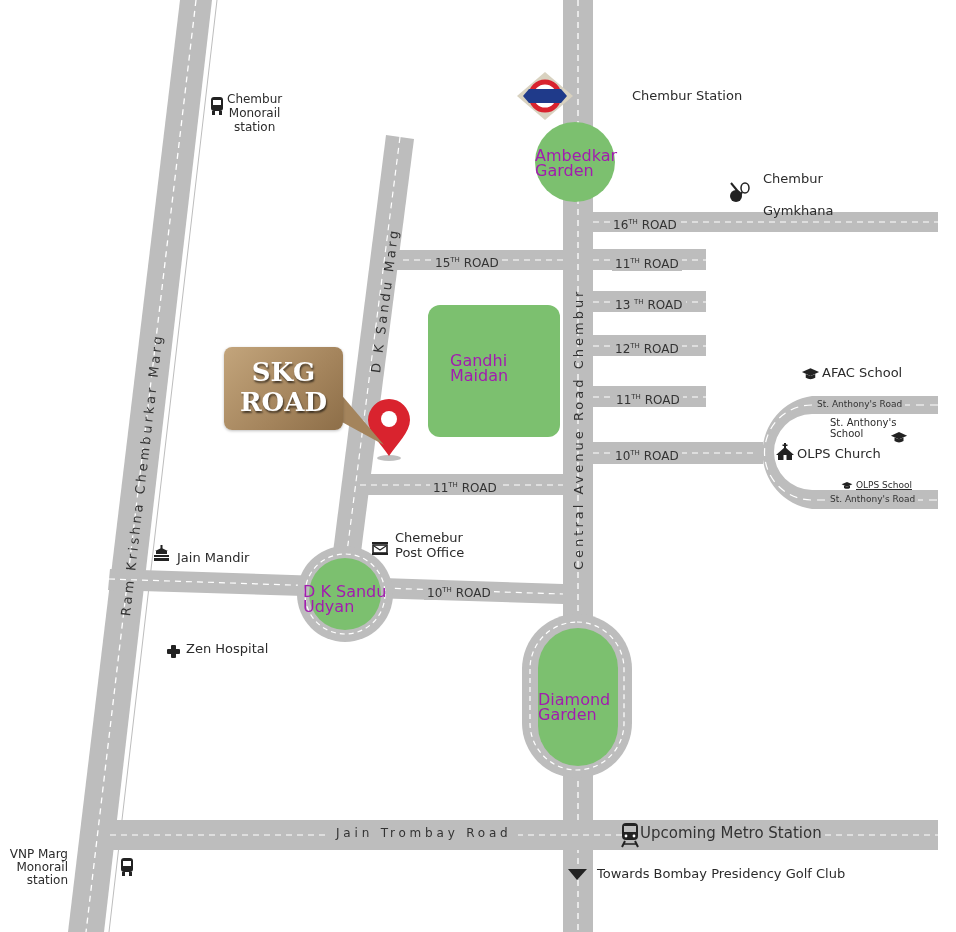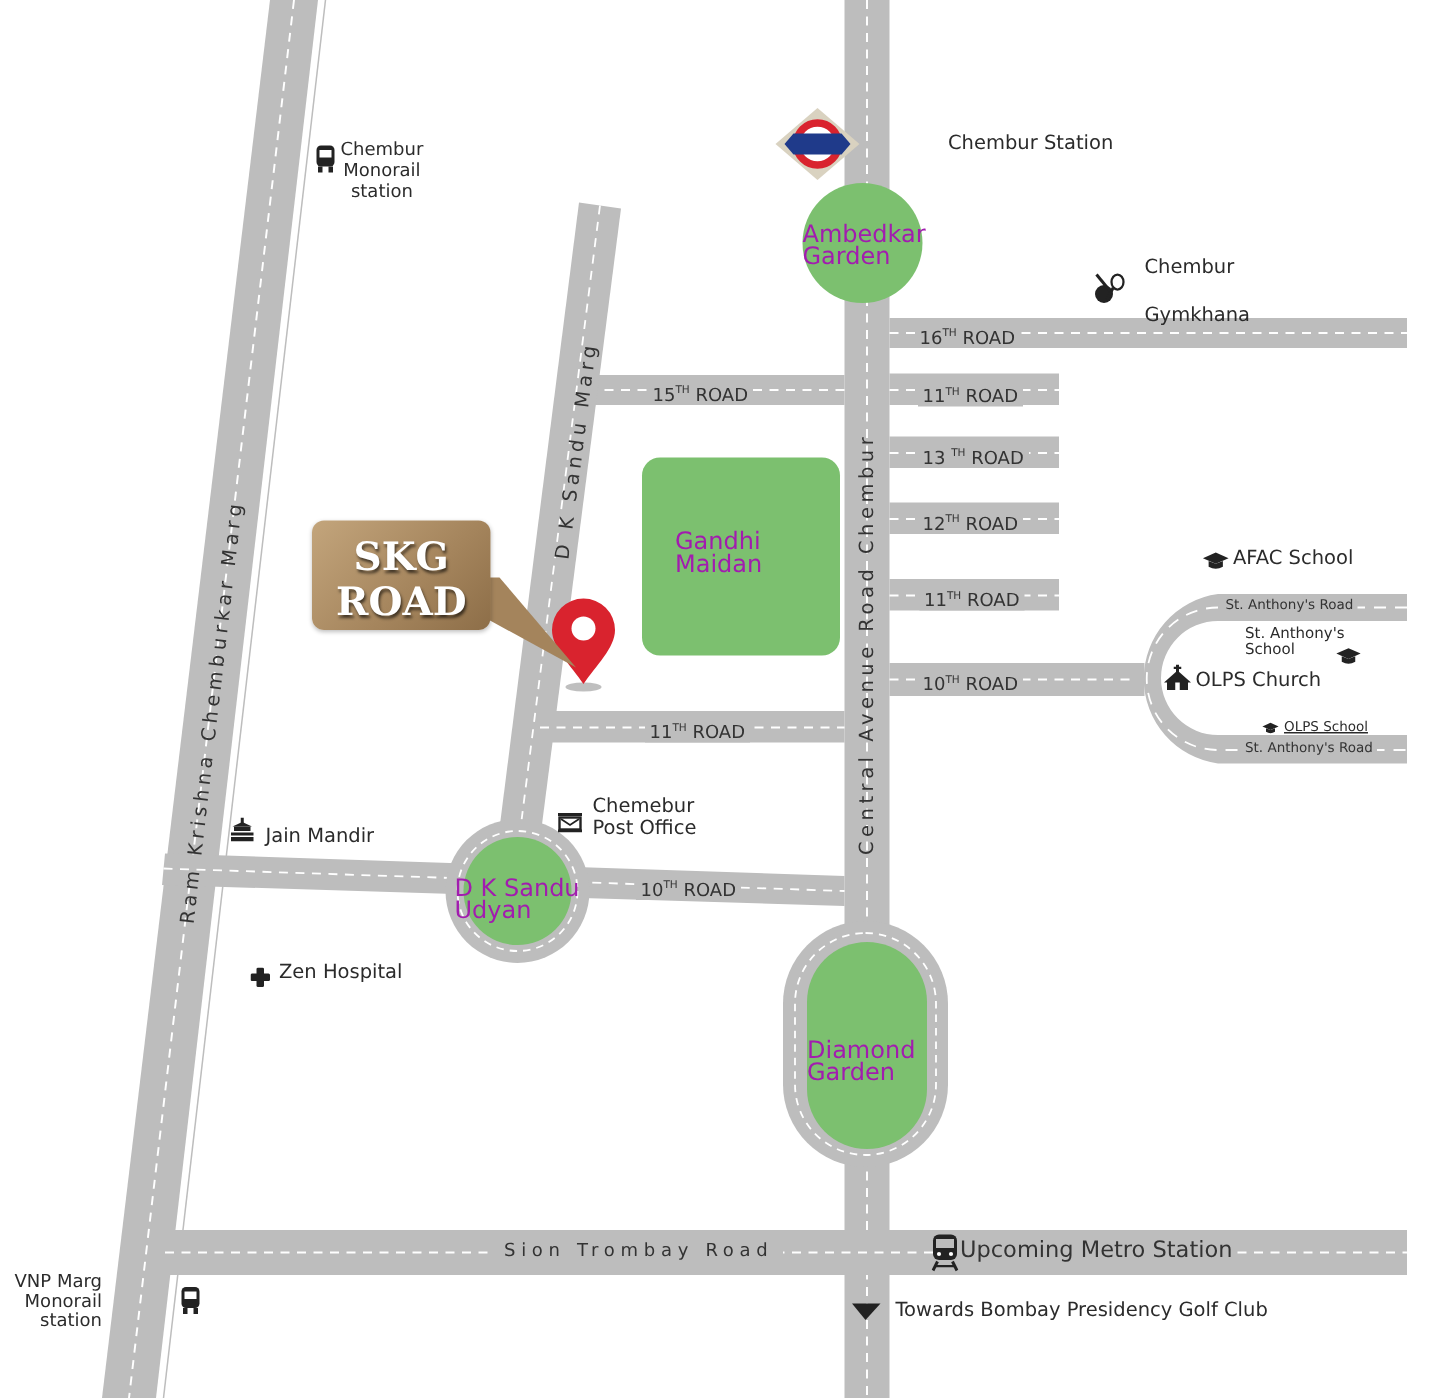"SKG" .brand { height: 73px -> 83px; left: 208px -> 224px }
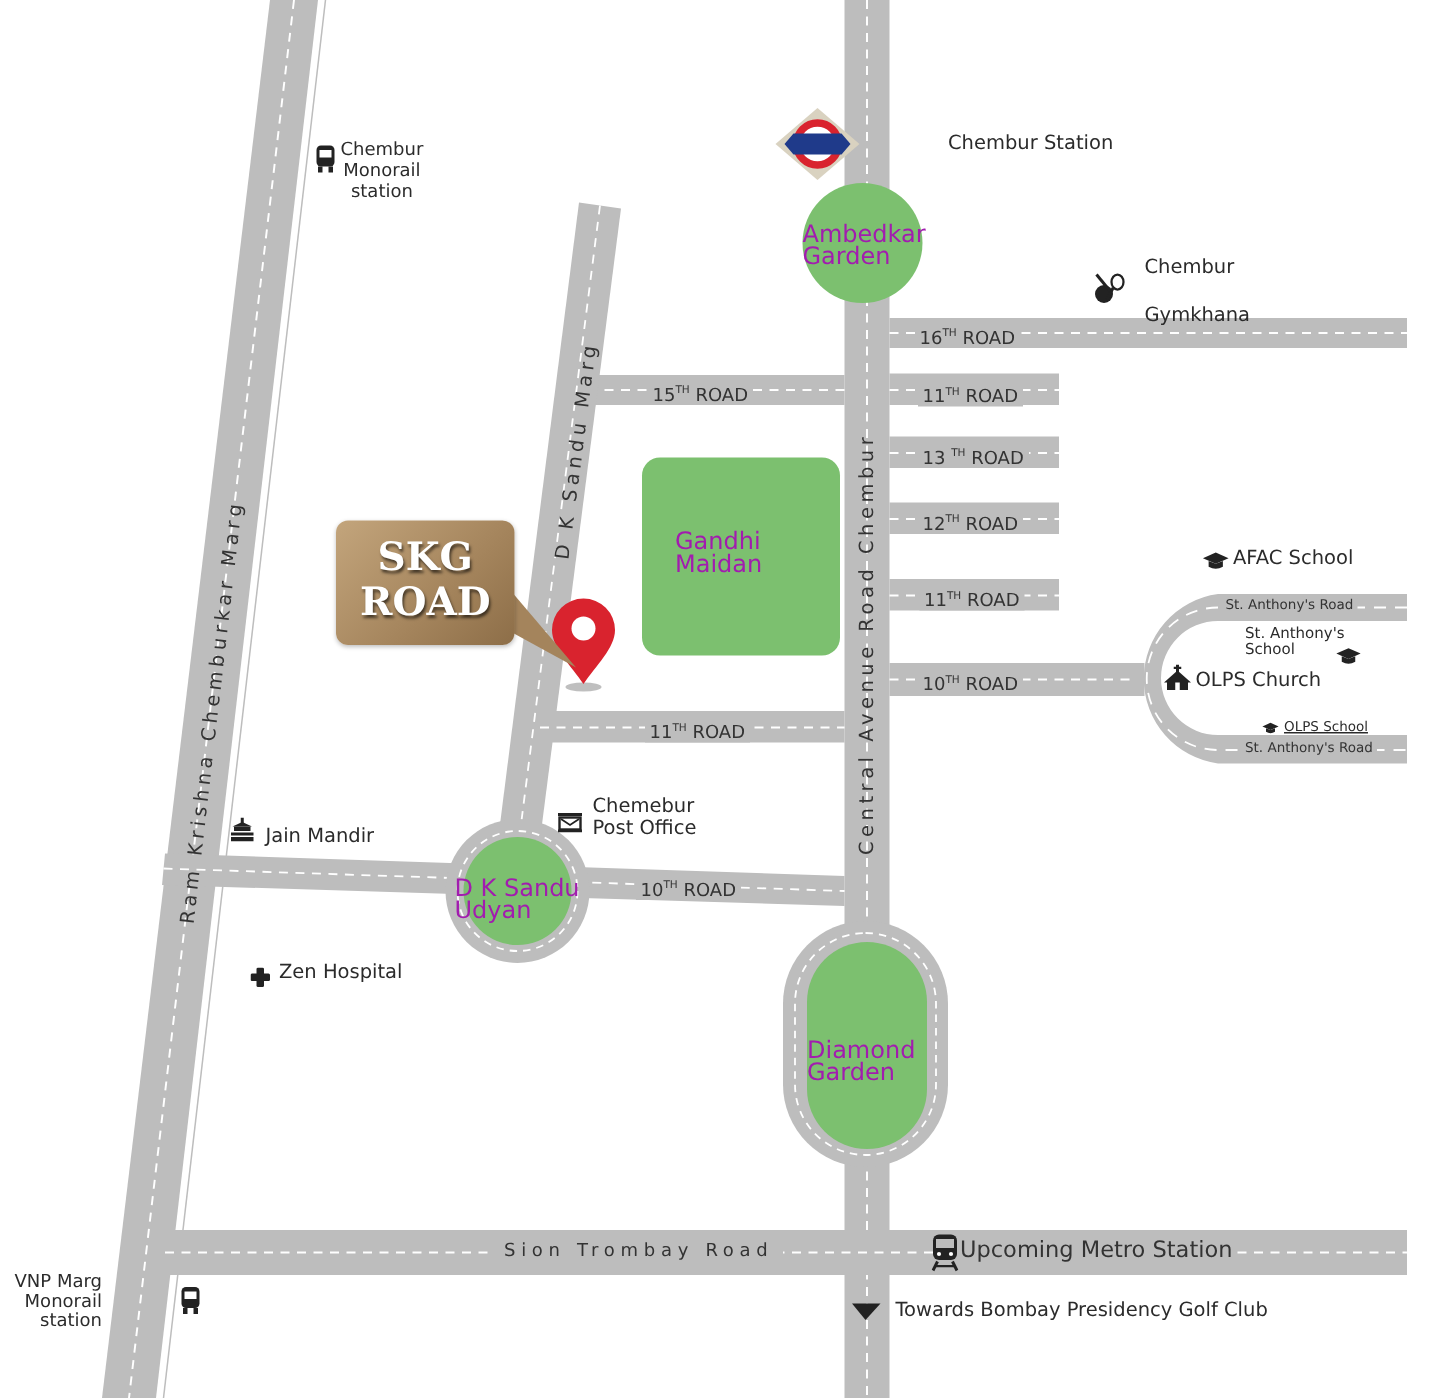"Sion Trombay Road" div.vtext { text: Sion -> Jain }
